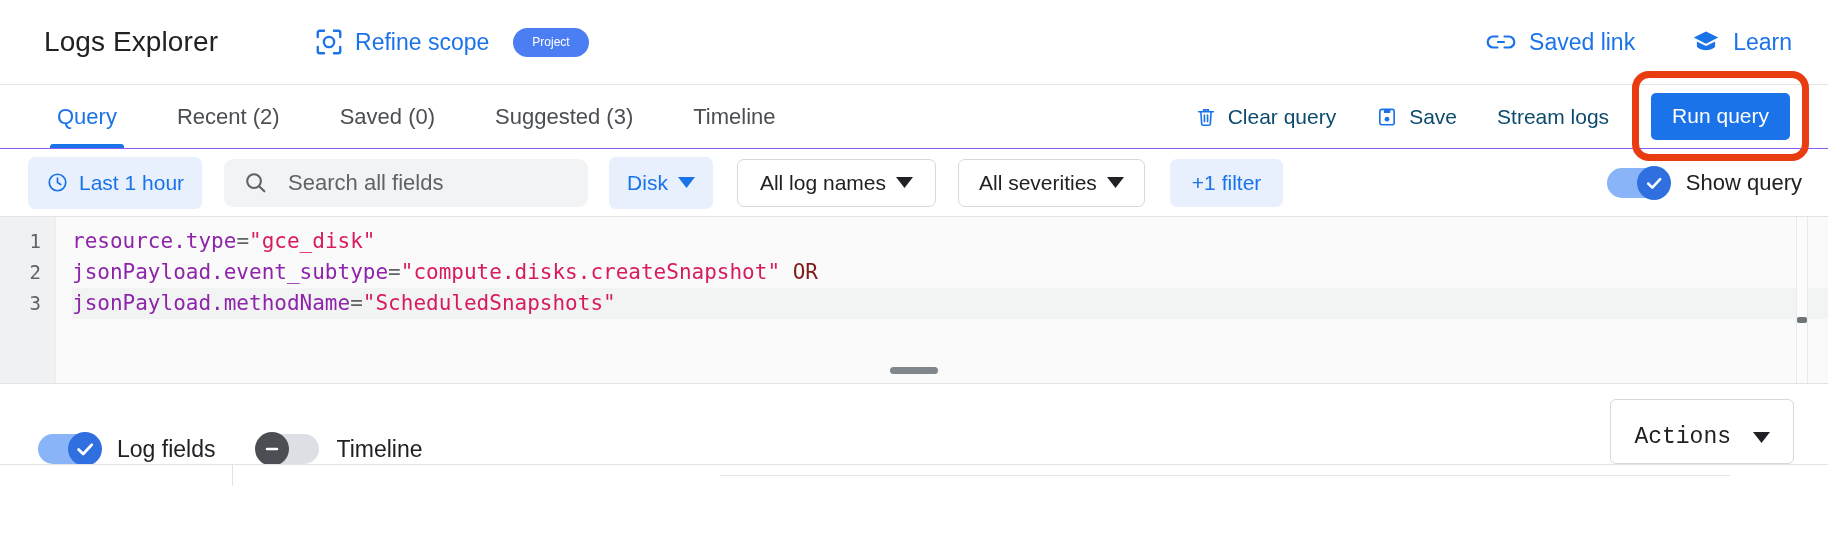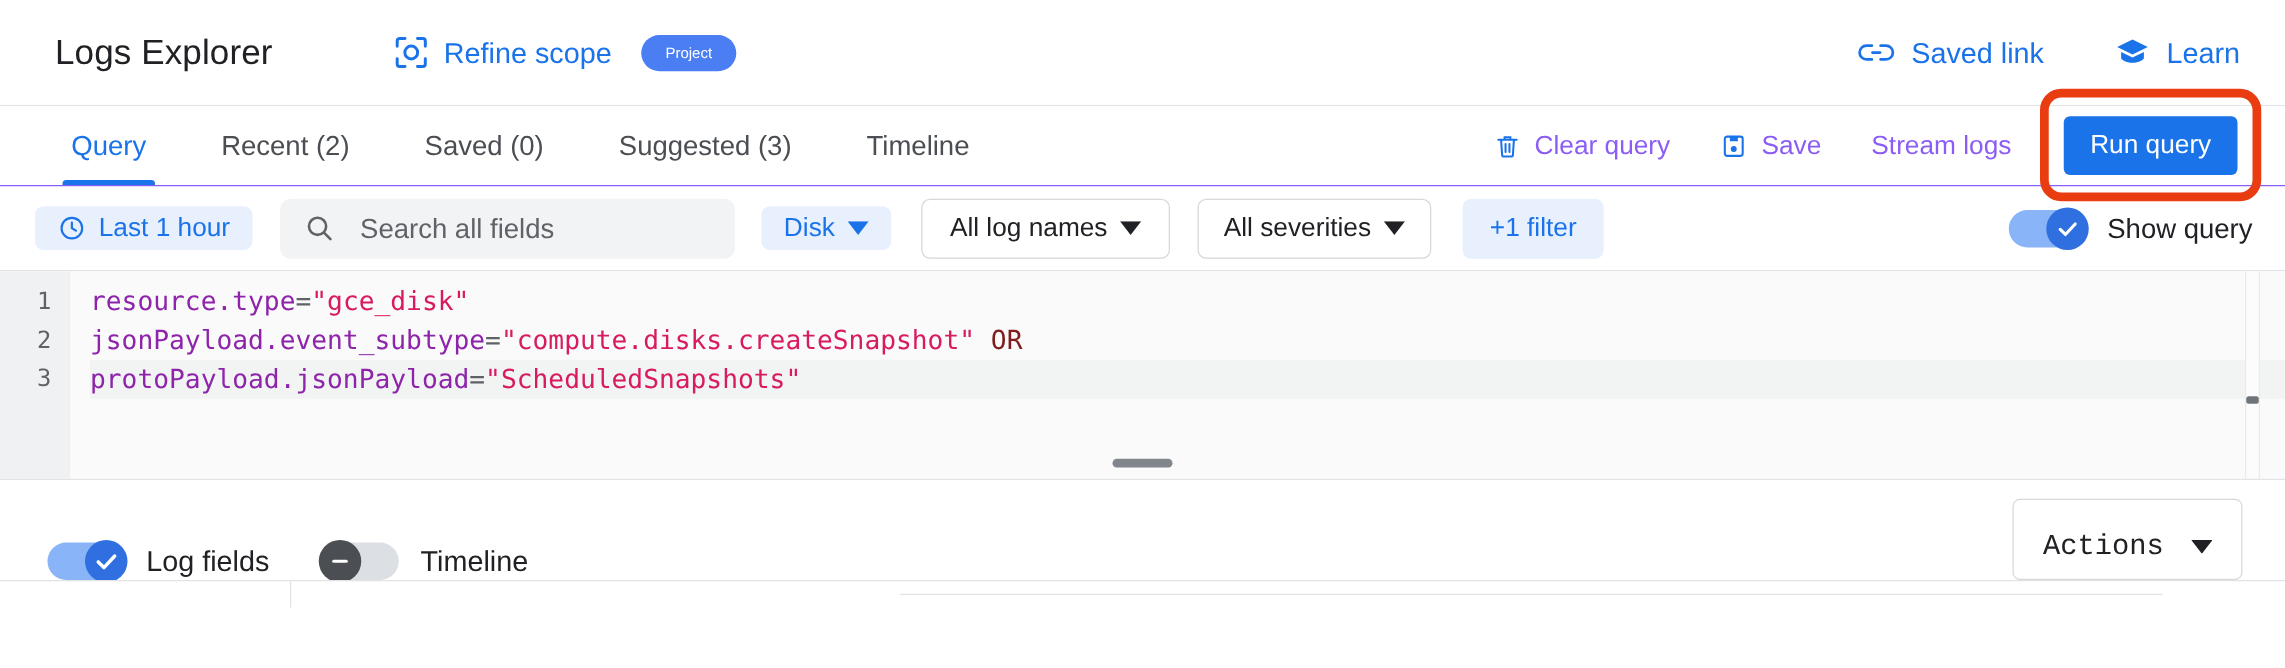"Clear query" .tb-action { color: #8b5cf6 -> #0c4a6e }
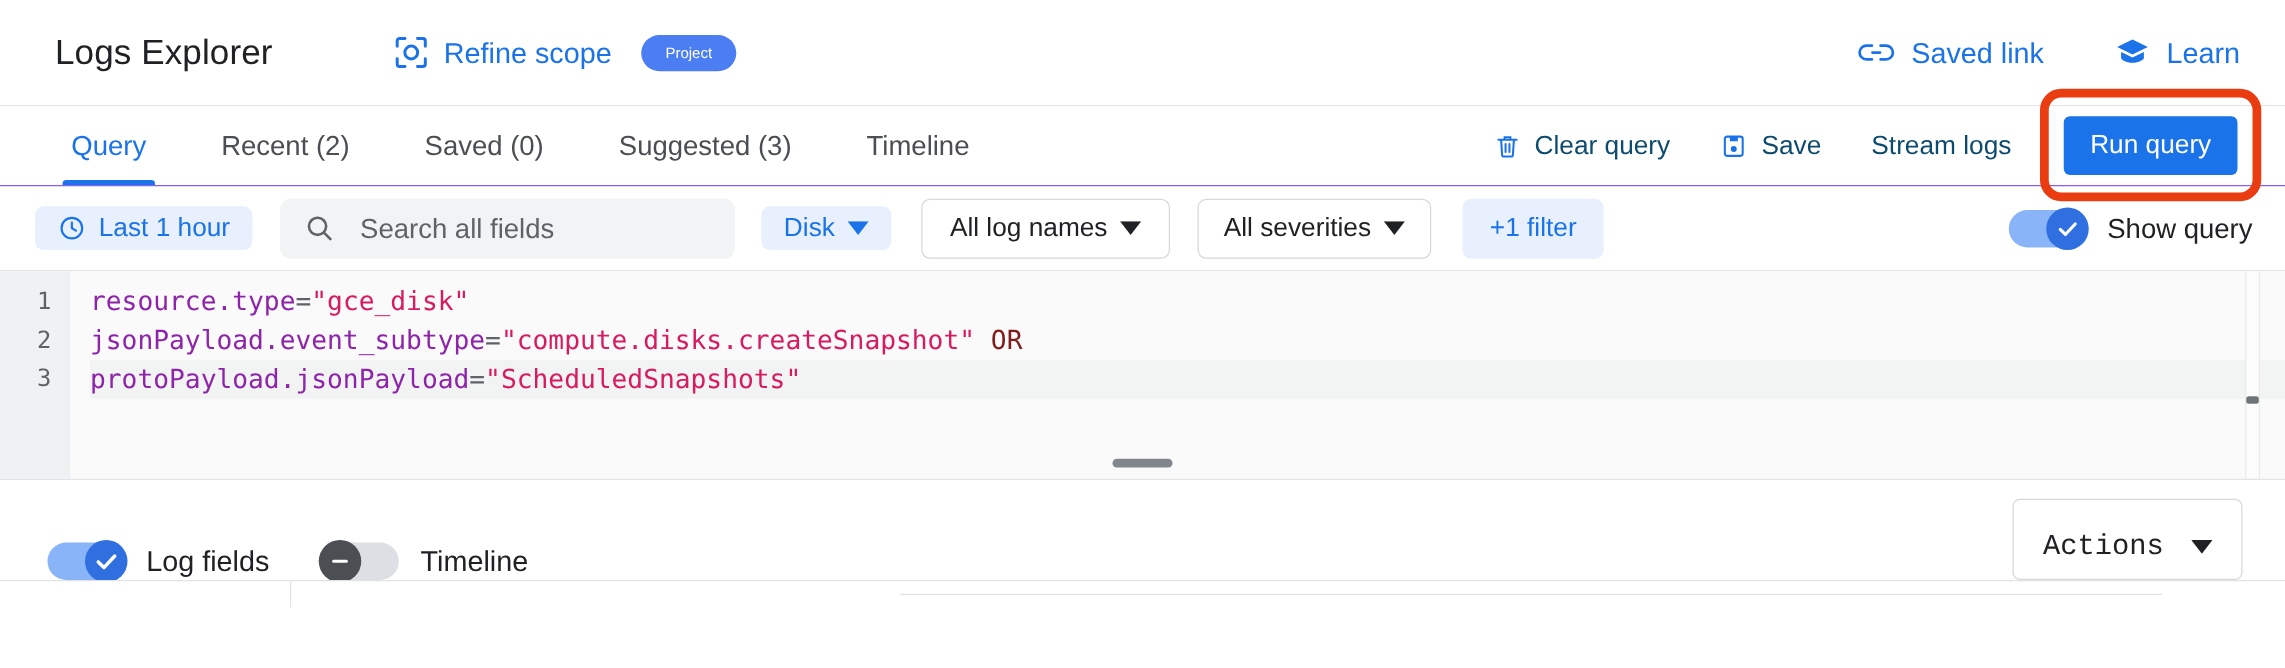"Last 1 hour" .chip { height: 35px -> 52px }
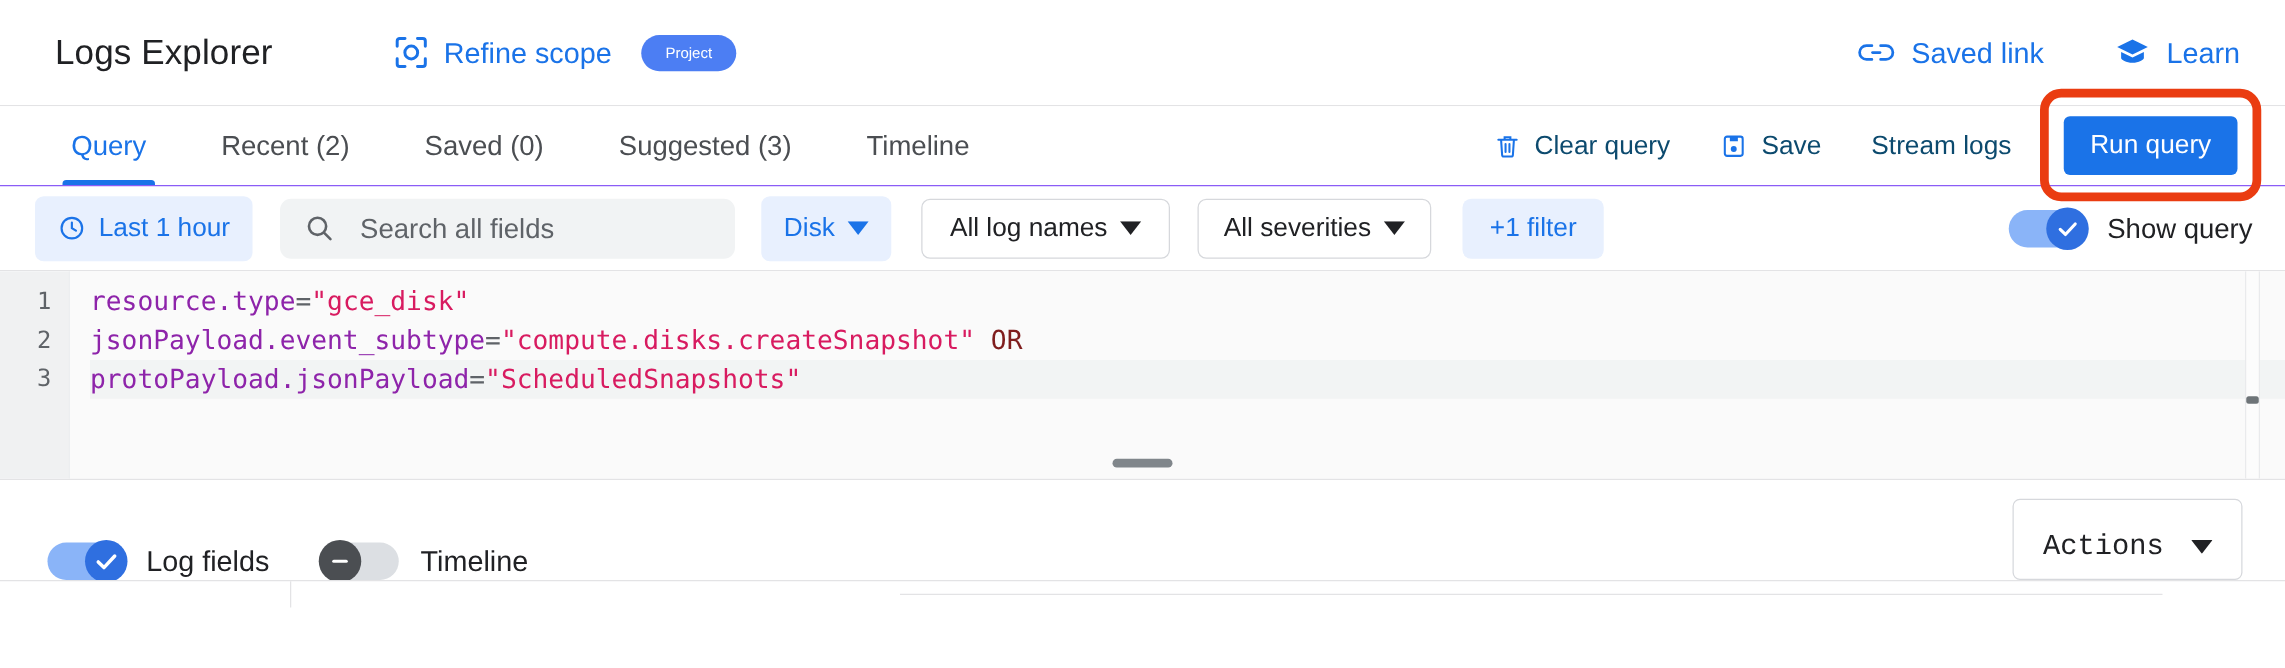"protoPayload.jsonPayload" span.tok-field { text: protoPayload.jsonPayload -> jsonPayload.methodName }
